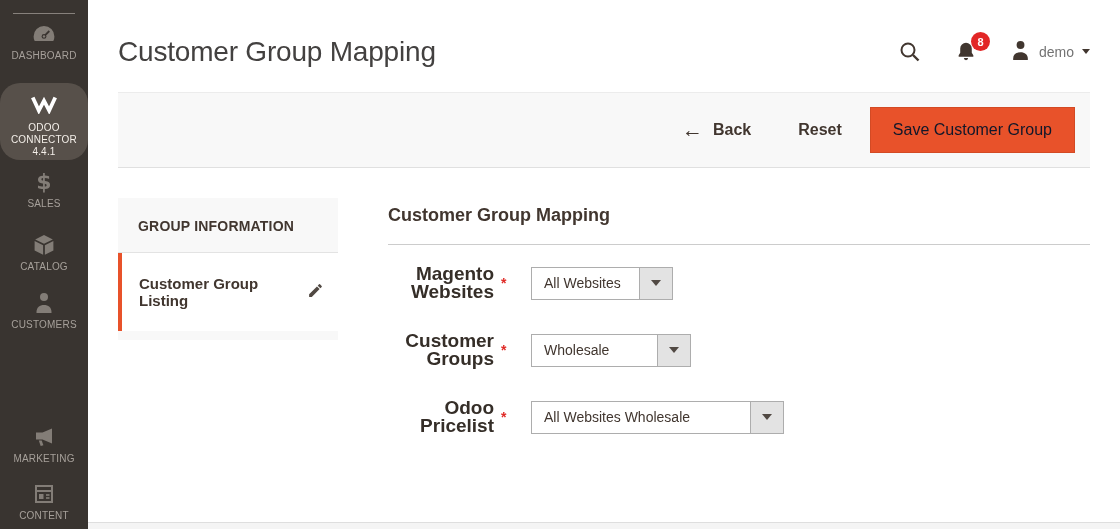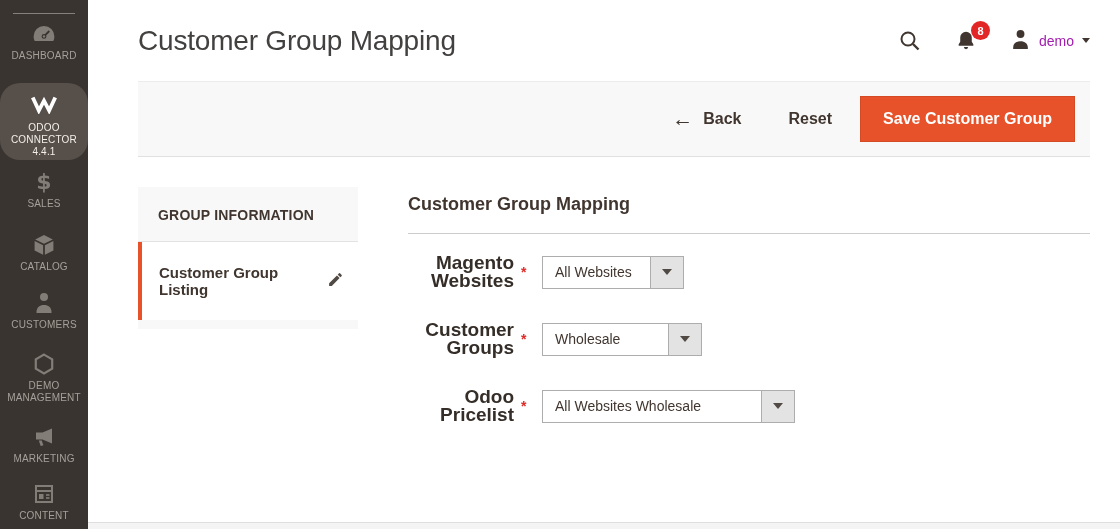"Customer Group Mapping" .content { padding-left: 20px -> none; top: 0 -> 11px }
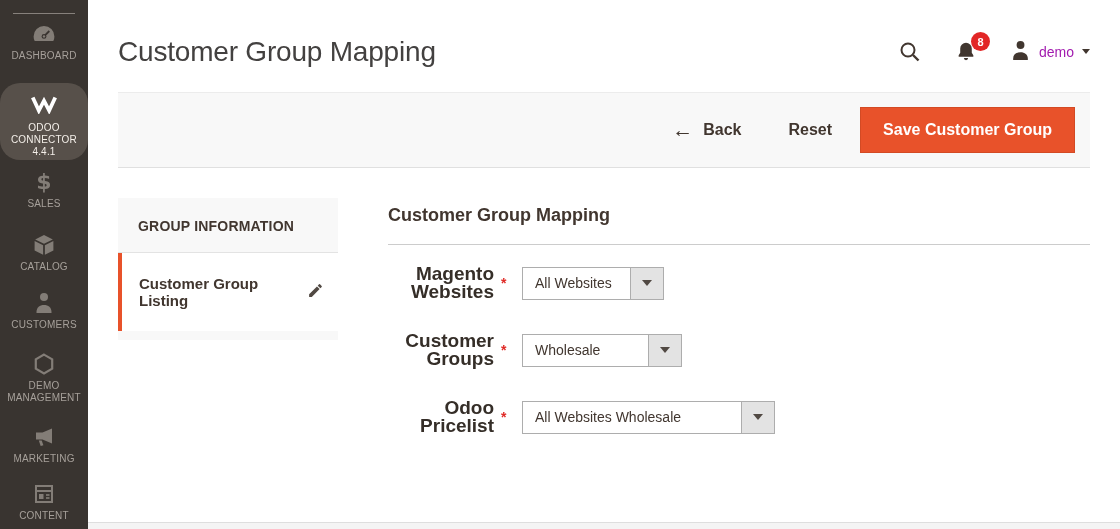"demo" .user-name { color: #a21caf -> #737373 }
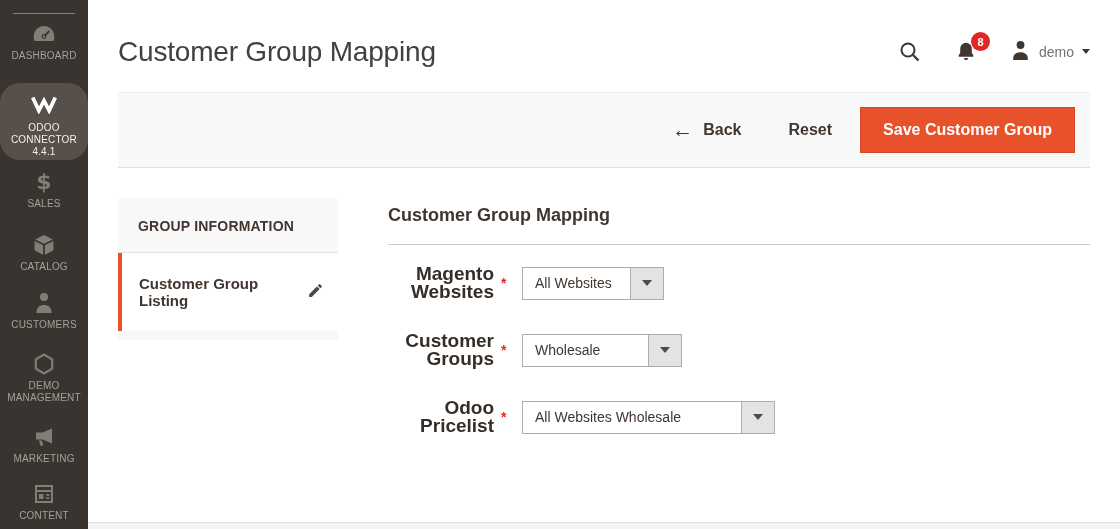"Save Customer Group" .btn-primary { color: #ffffff -> #0f172a; font-weight: 700 -> 400 }
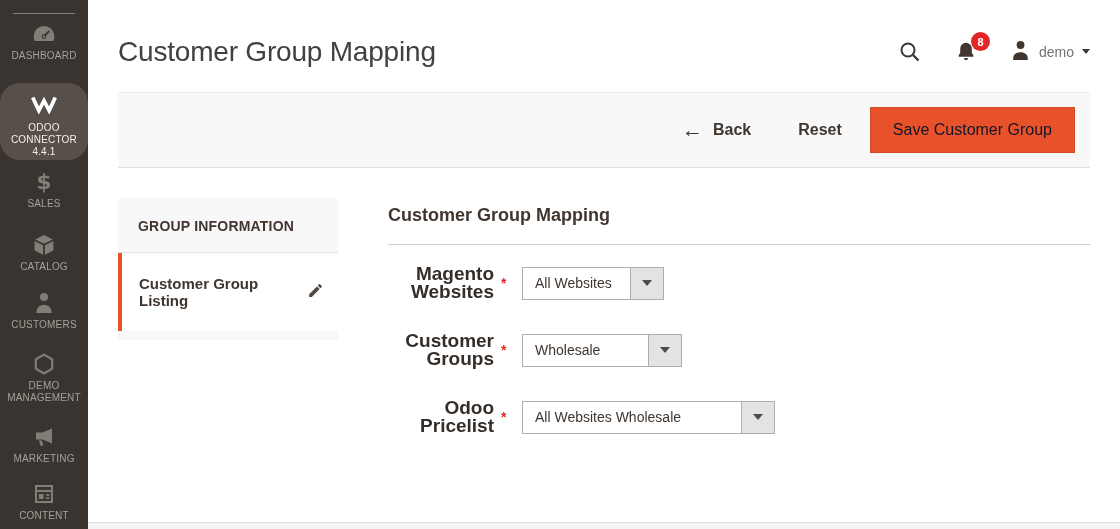"All Websites" .selbox { margin-left: 11px -> 20px }
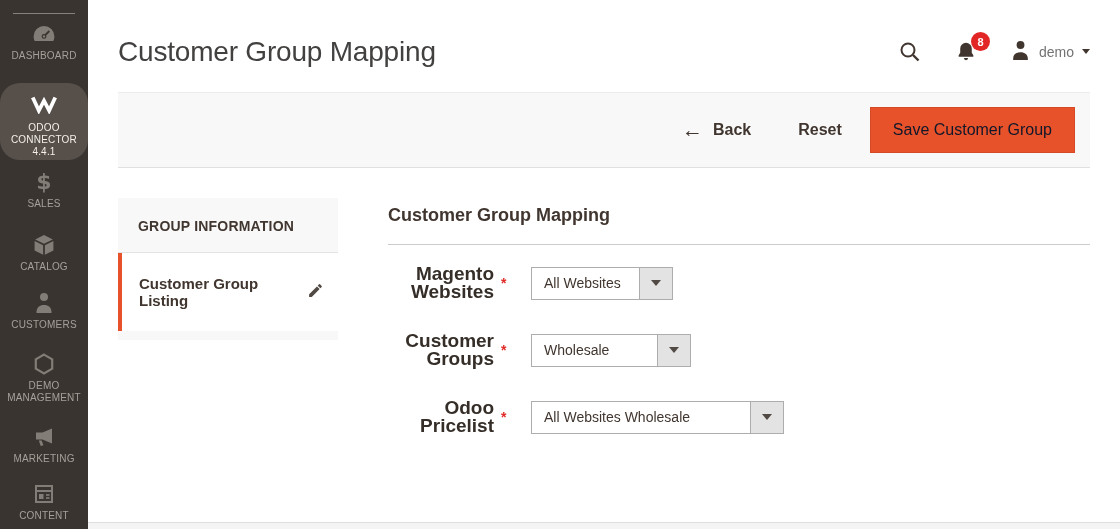"DEMO MANAGEMENT" div.s-item { html: <div> <span> <svg> <path></path> </svg> </span> <span>DEMO MANAGEMENT</span> </div> -> none }
